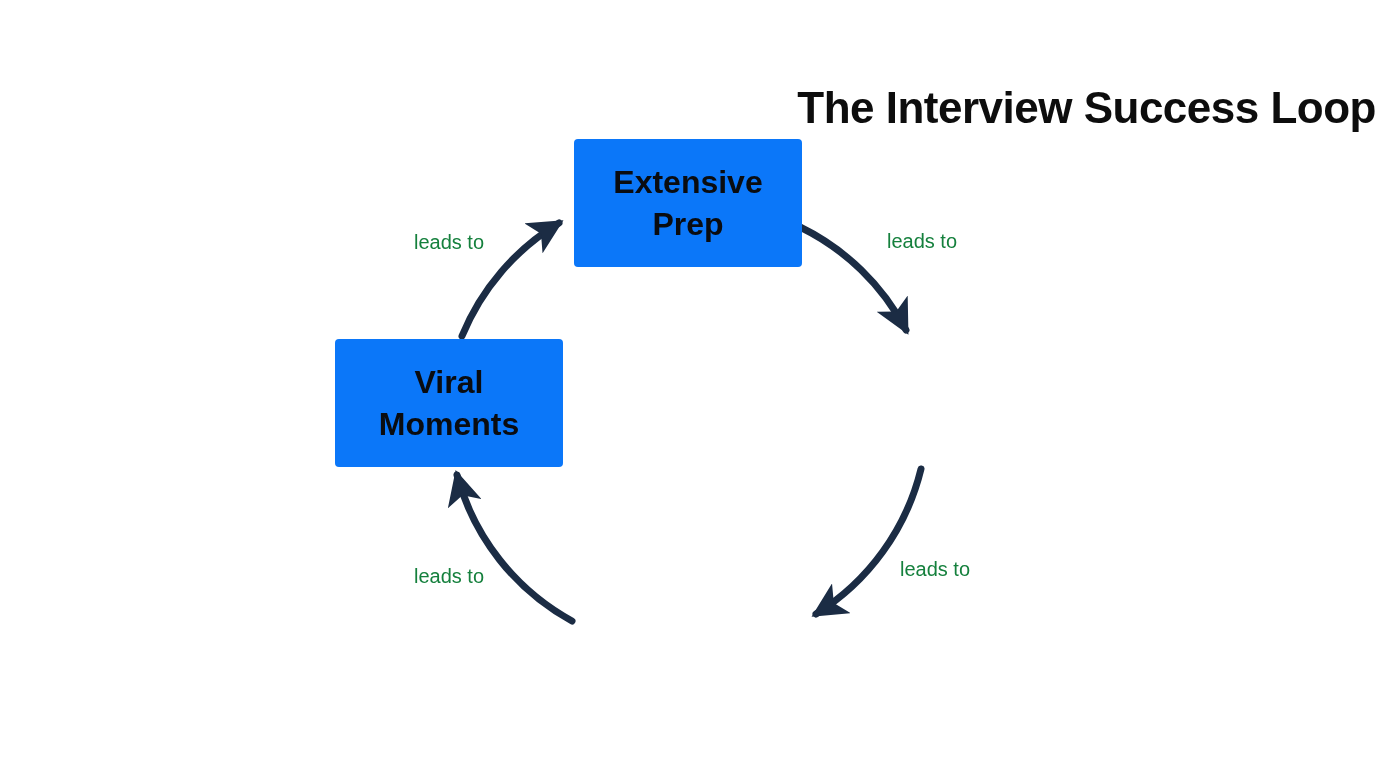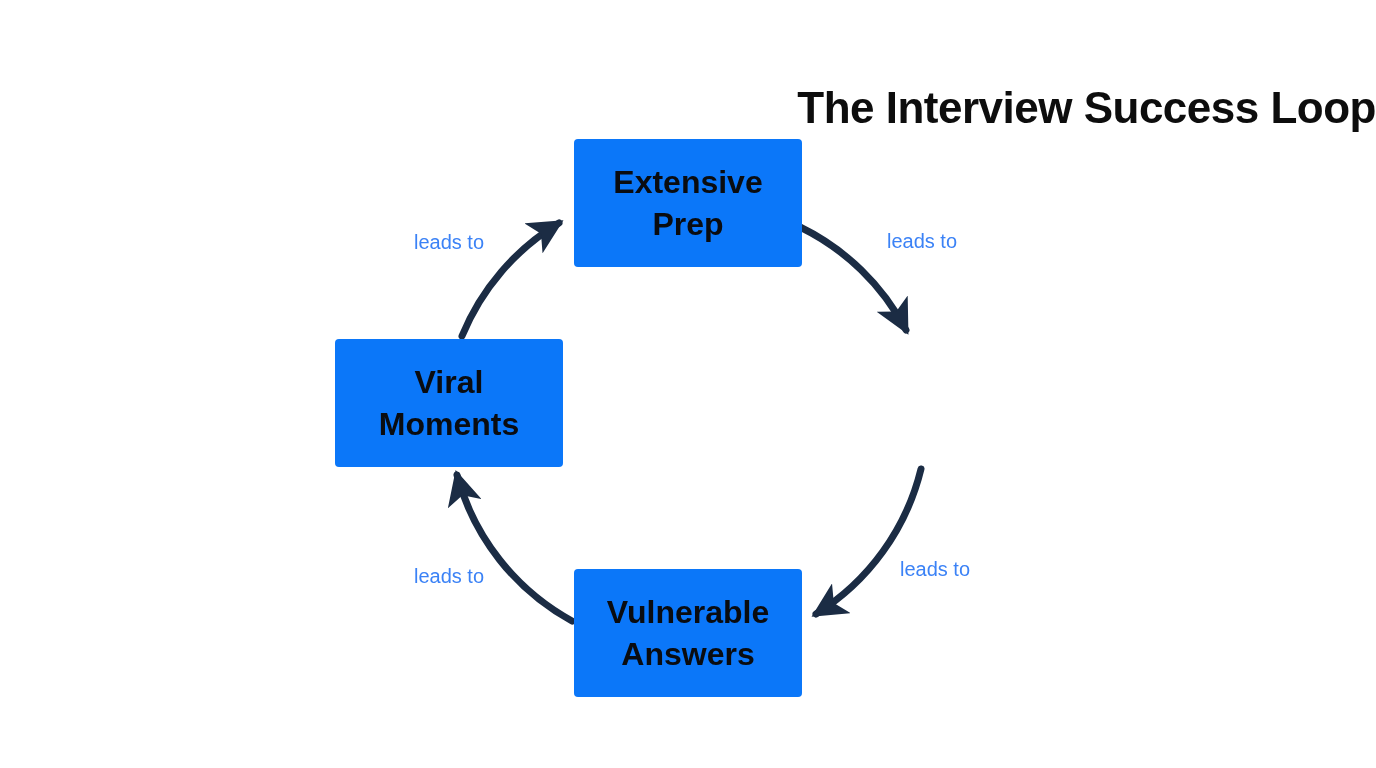"leads to" .edge-label { color: #3b82f6 -> #15803d }
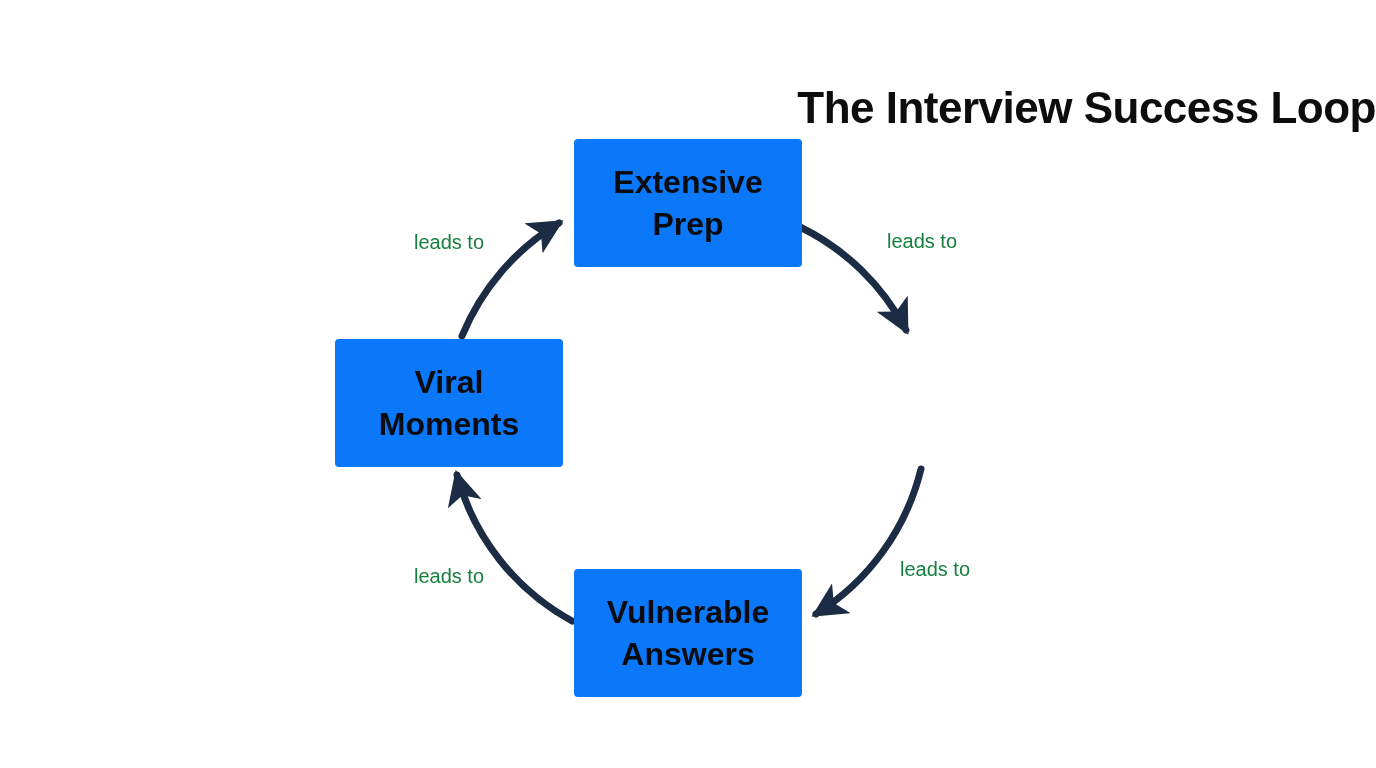"Vulnerable" div.node { html: <div> <span>Vulnerable Answers</span> </div> -> none }
